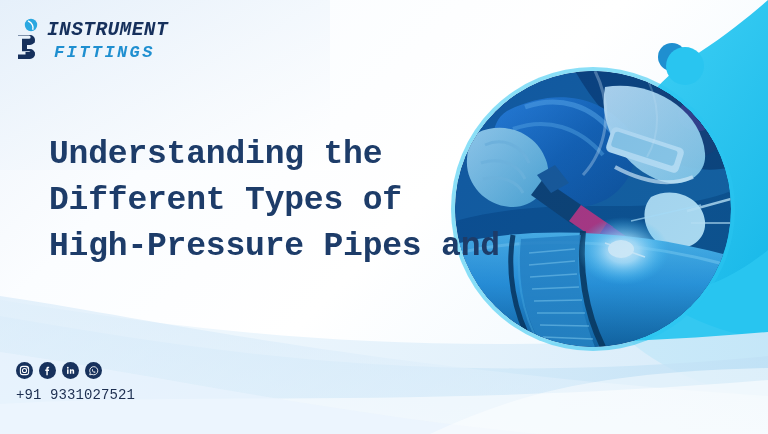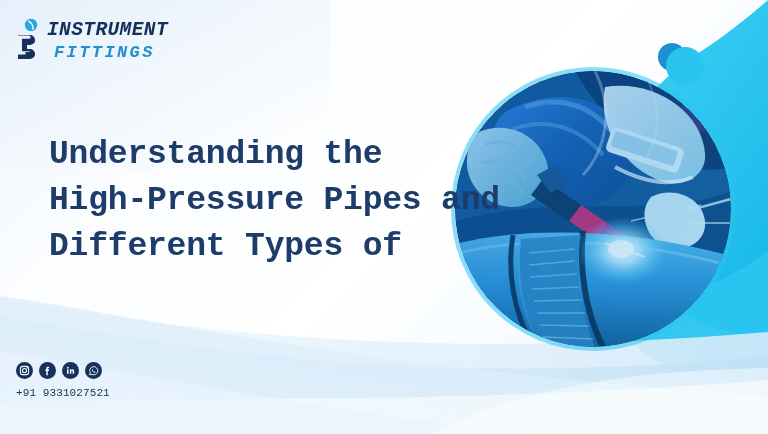"High-Pressure Pipes and" span.hl-line { order: before "Different Types of" -> after "Different Types of" }
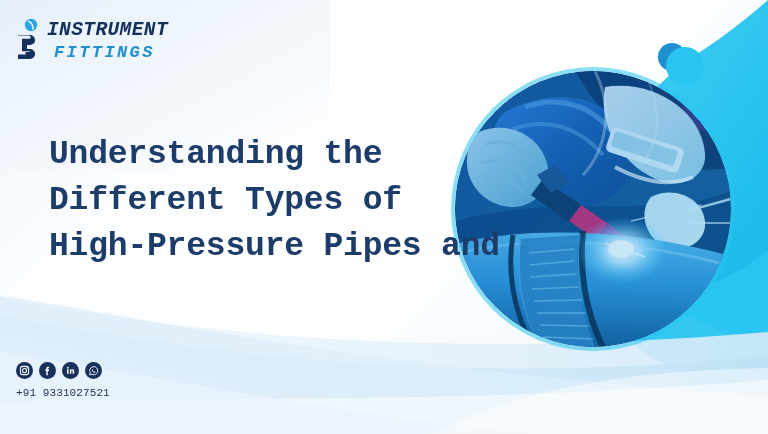"+91 9331027521" .contact-line { font-size: 11px -> 14px }
